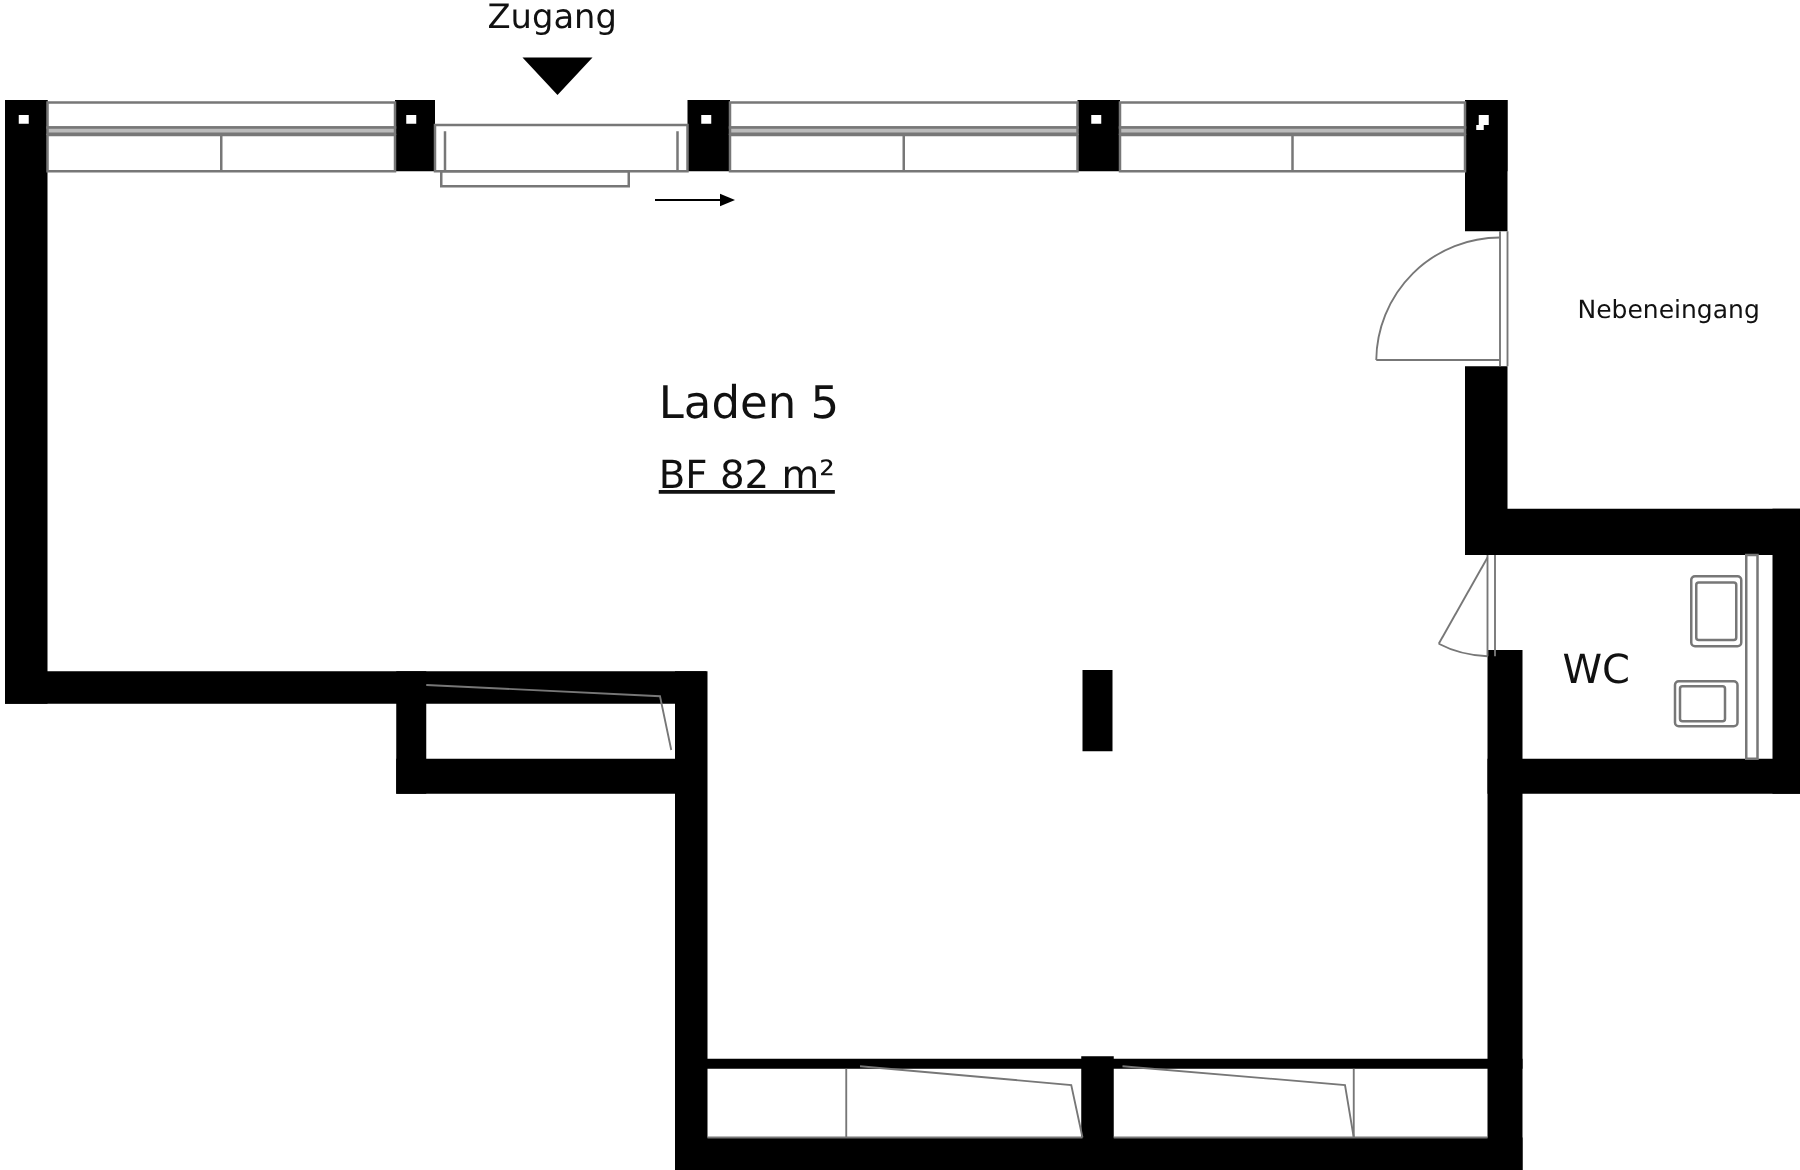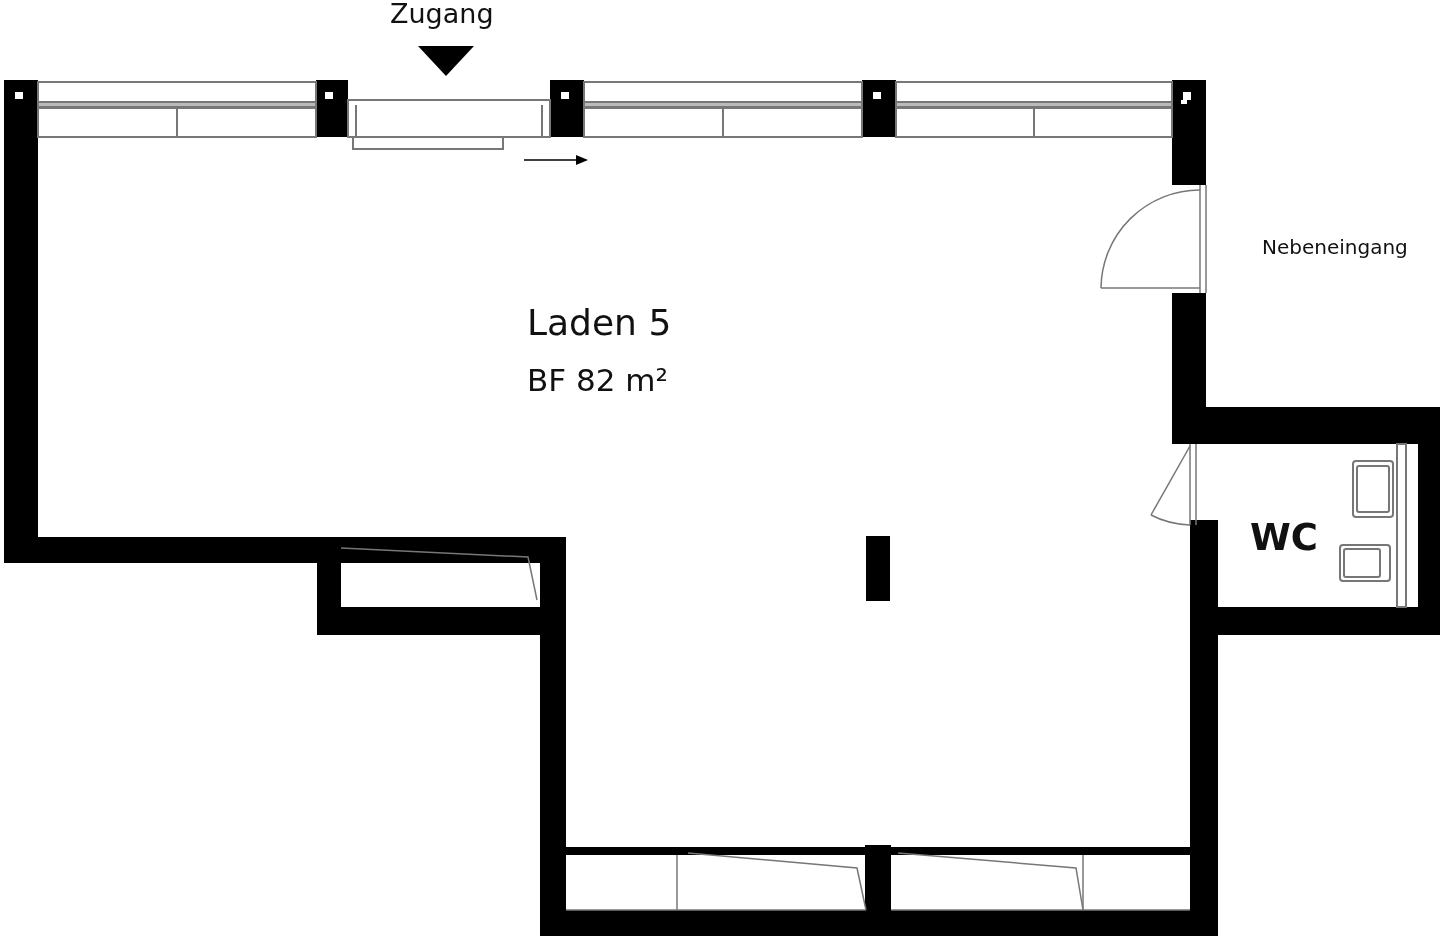"BF 82 m²" .room-area { text-decoration: none -> underline }
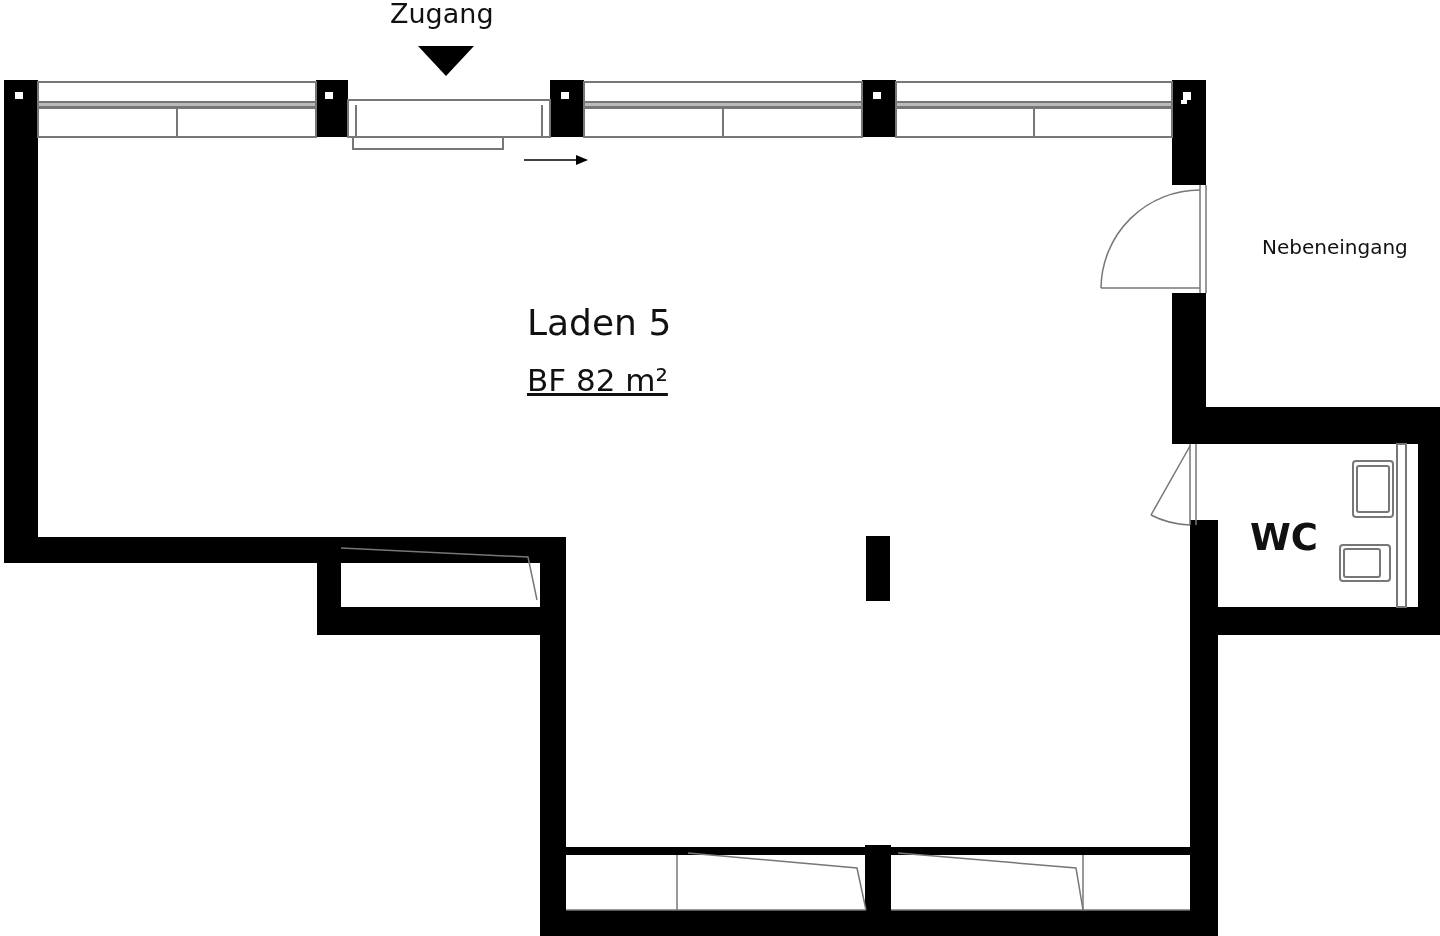"WC" .wc-label { font-size: 37px -> 32px; font-weight: bold -> none }
